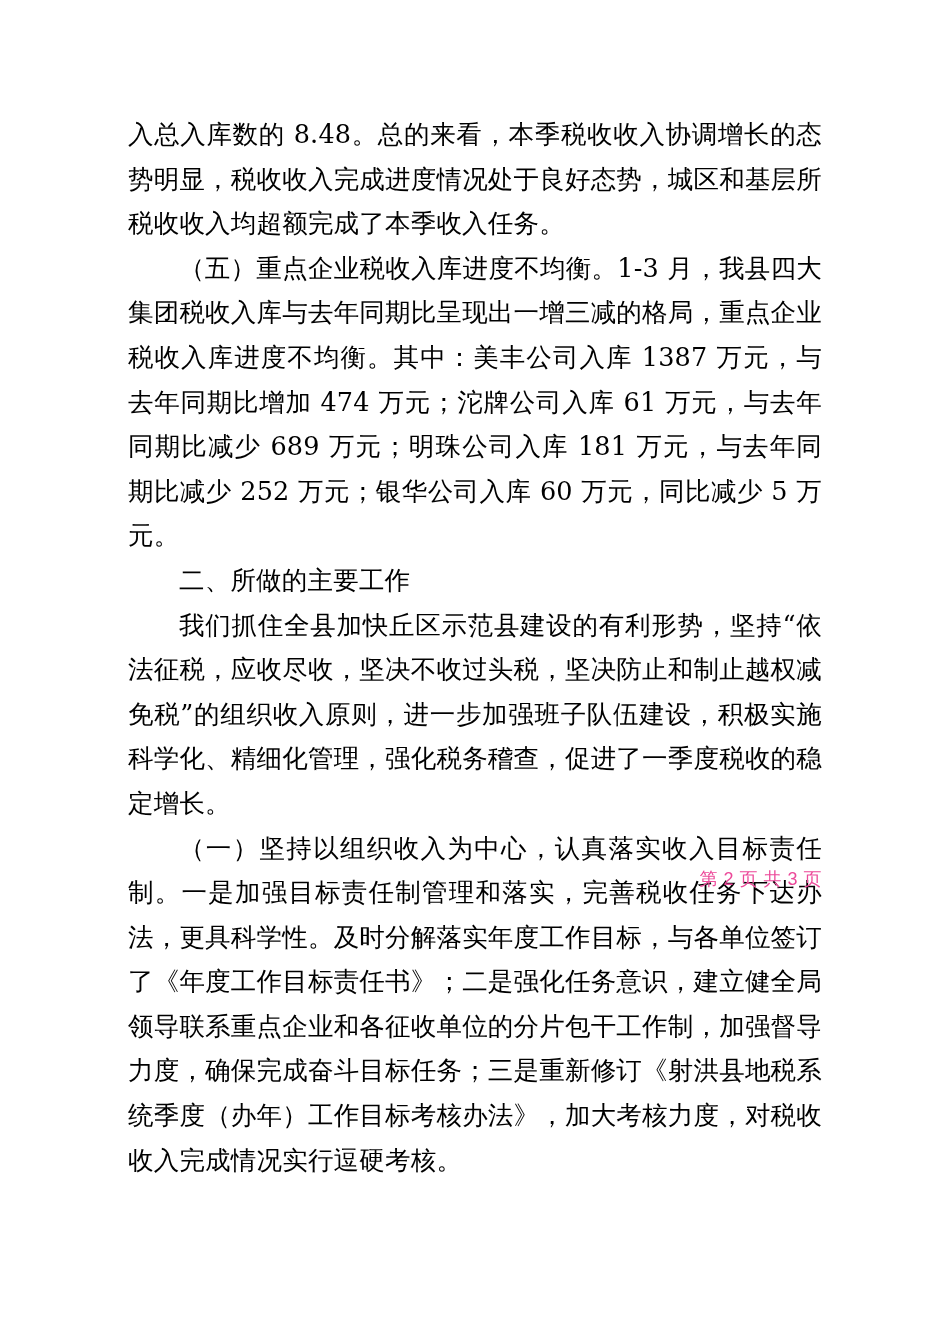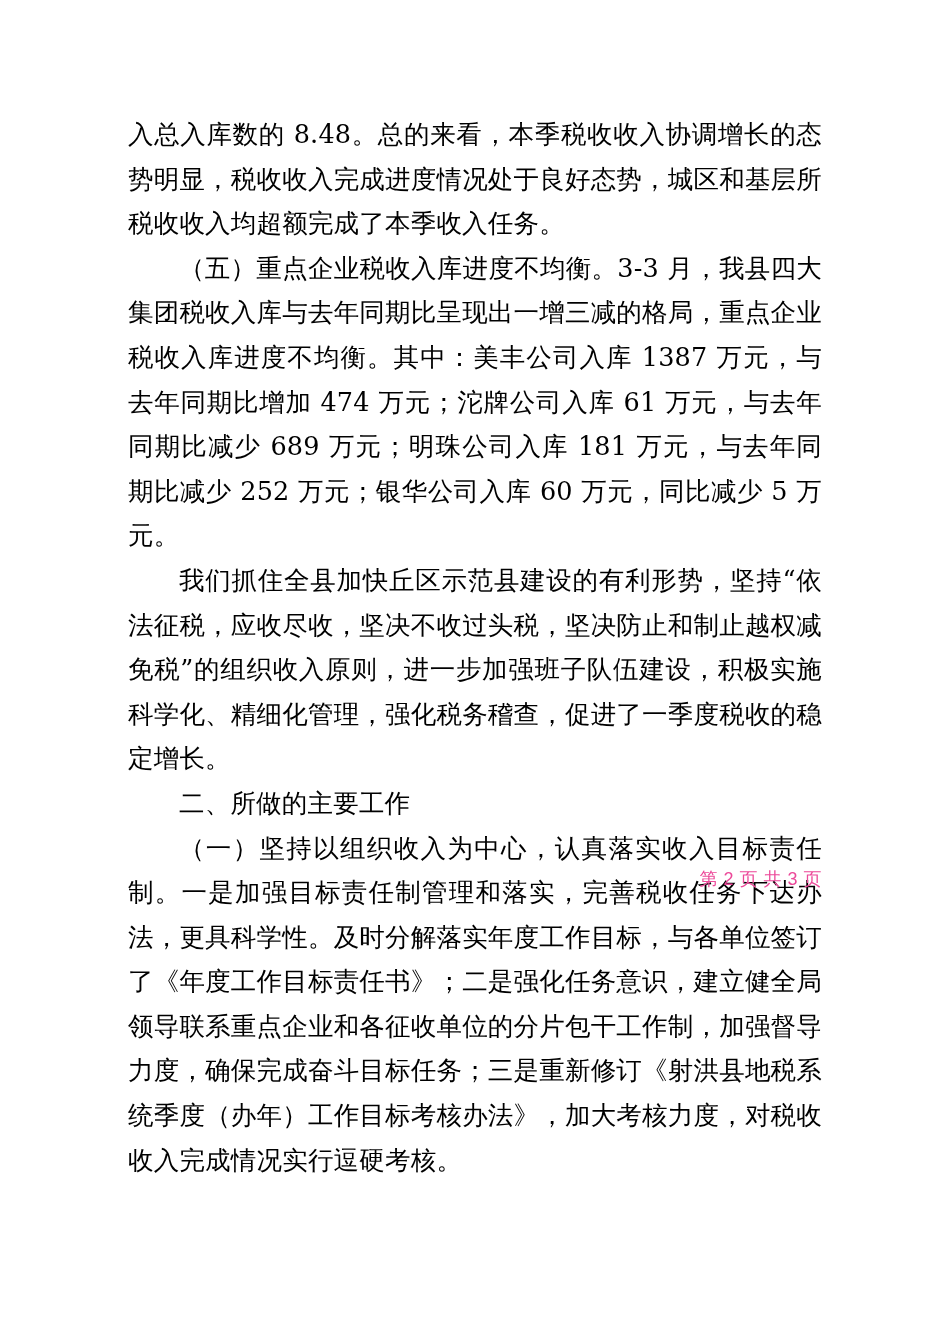"（五）重点企业税收入库进度不均衡。3-3" p.para { text: 3-3 -> 1-3 }
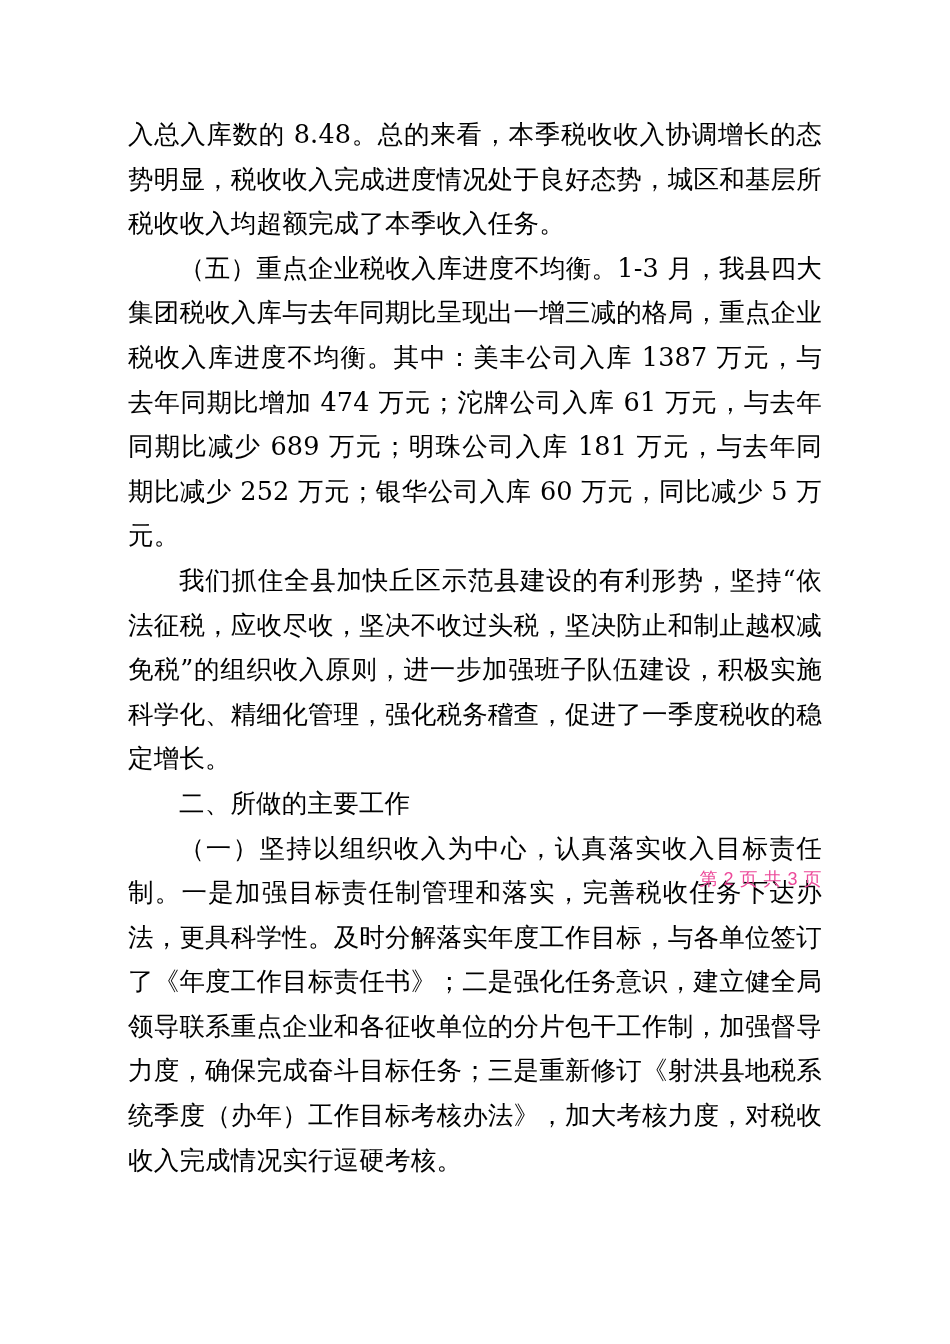"我们抓住全县加快丘区示范县建设的有利形势，坚持“依法征税，应收尽收，坚决不收过头" p.para { order: before "二、所做的主要工作" -> after "二、所做的主要工作" }
